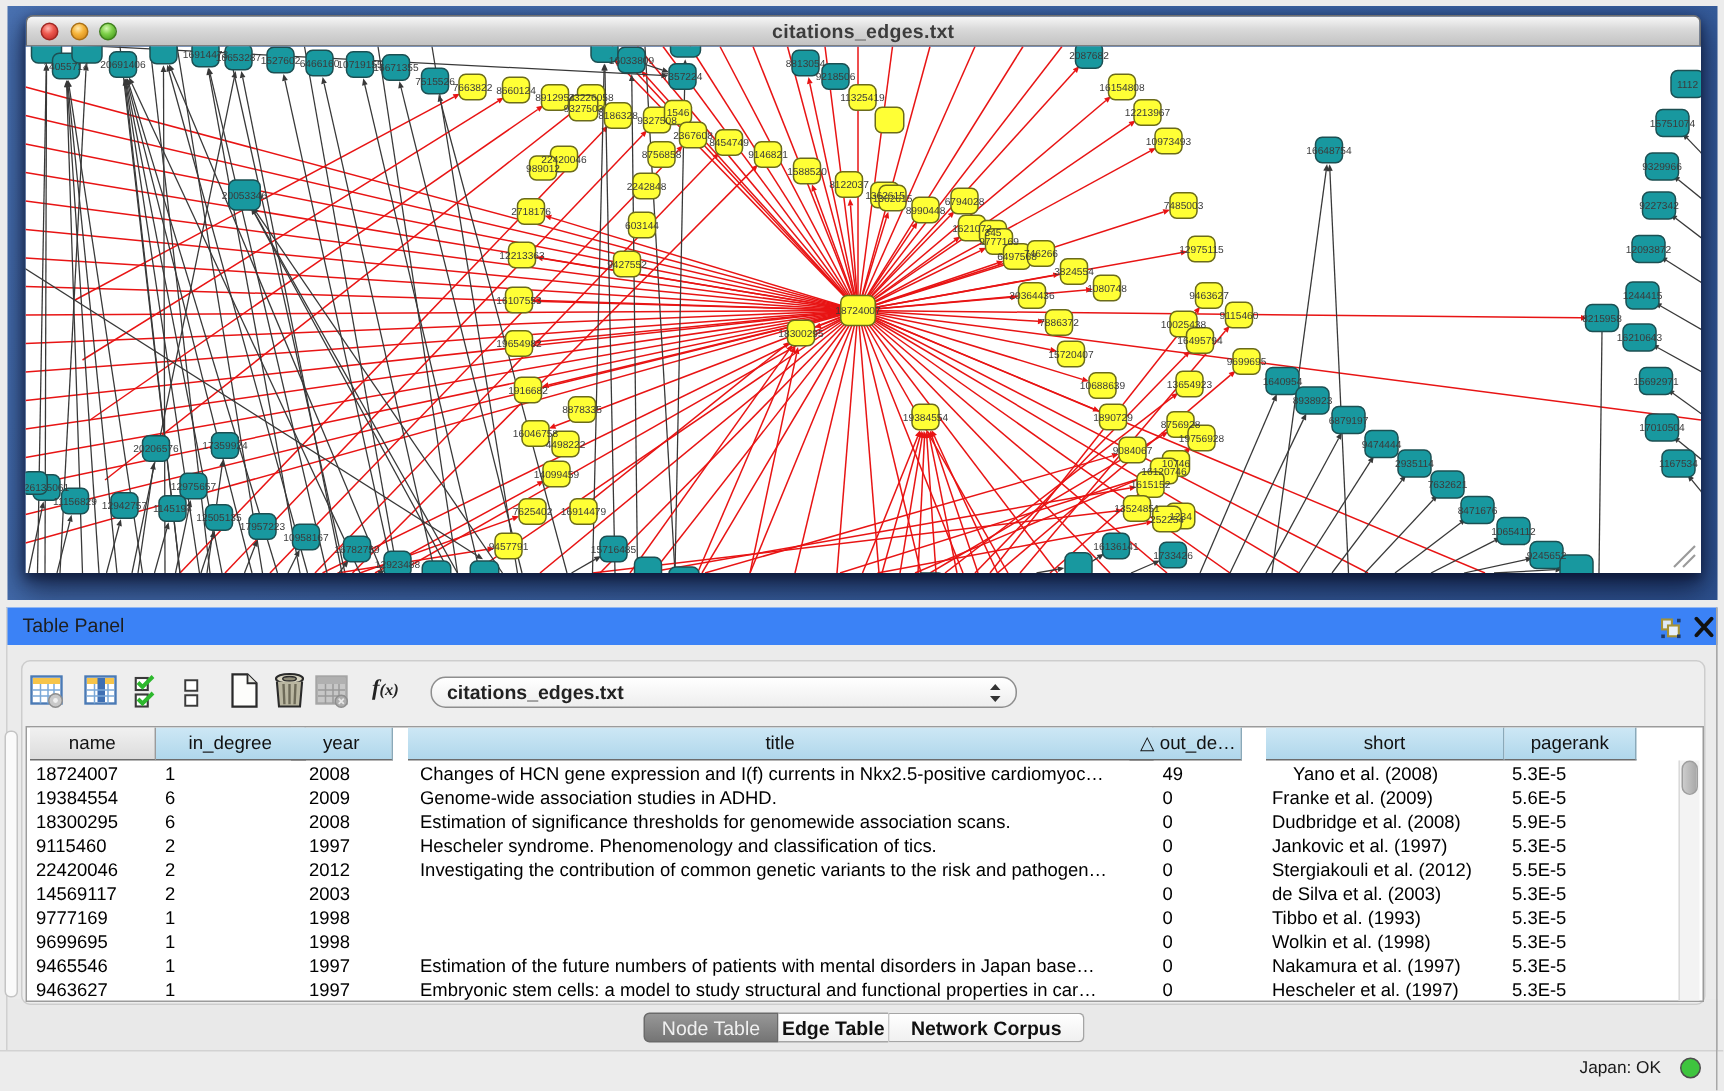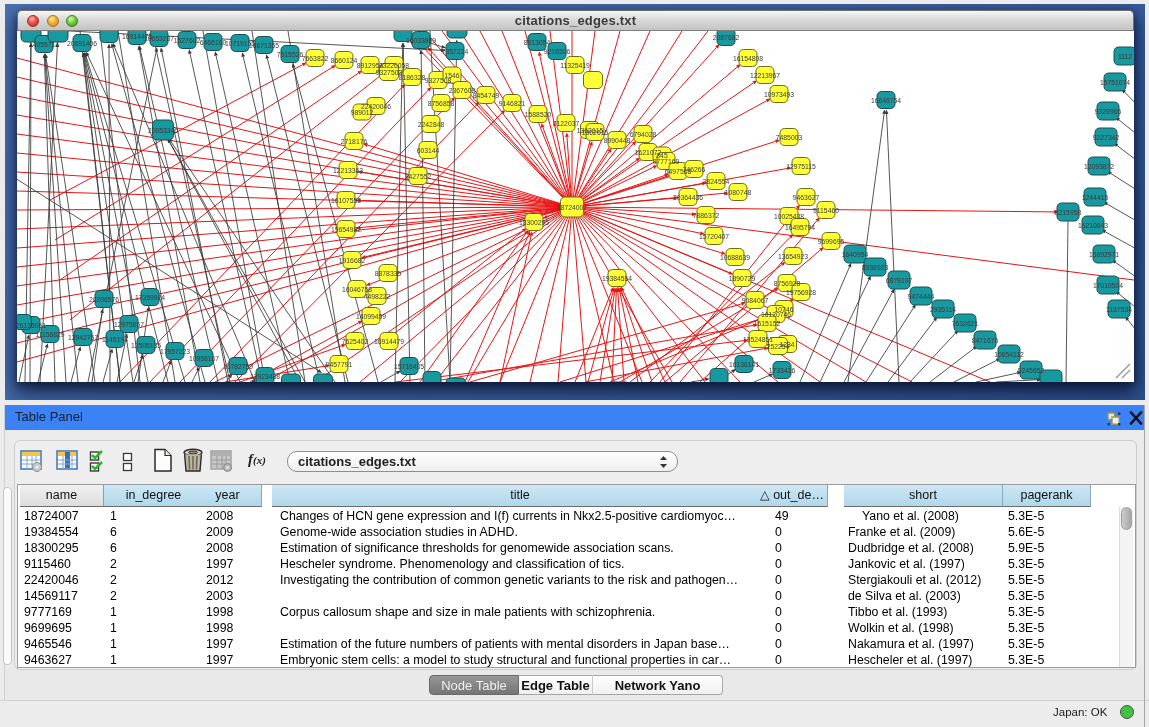"Corpus callosum shape and size" div.cell { html: <div>Corpus callosum shape and size in male patients with schizophrenia.</div> -> none }
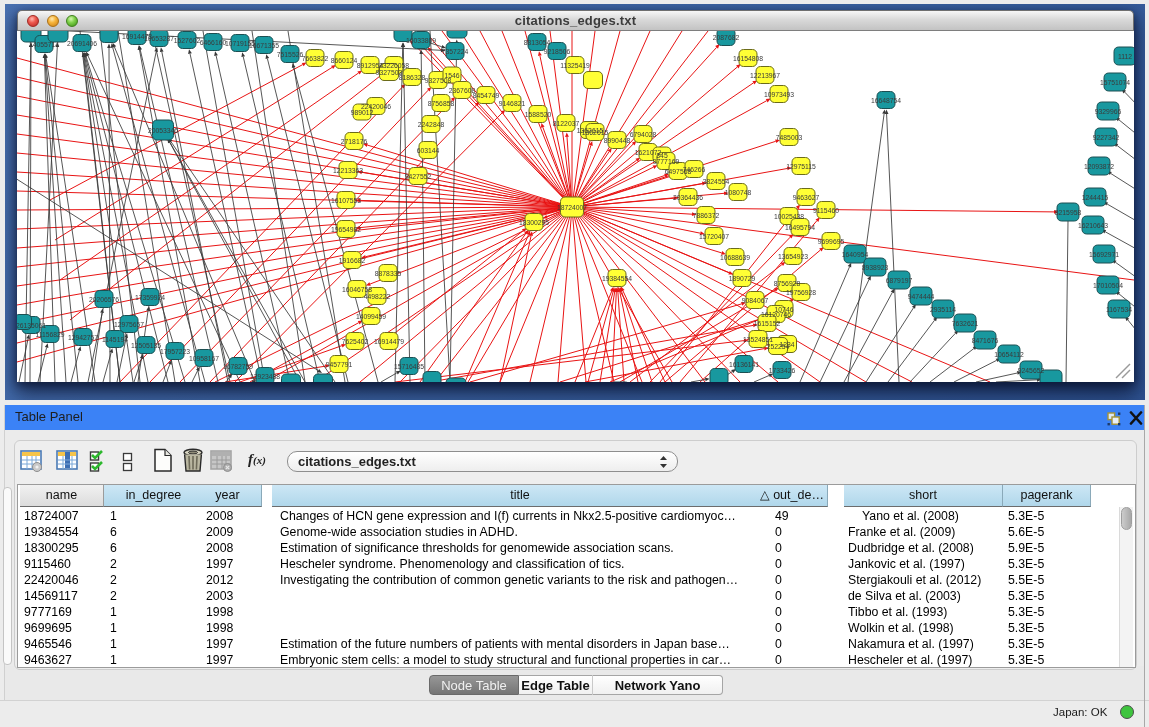"Network Yano" div.tab { text: Yano -> Corpus }
